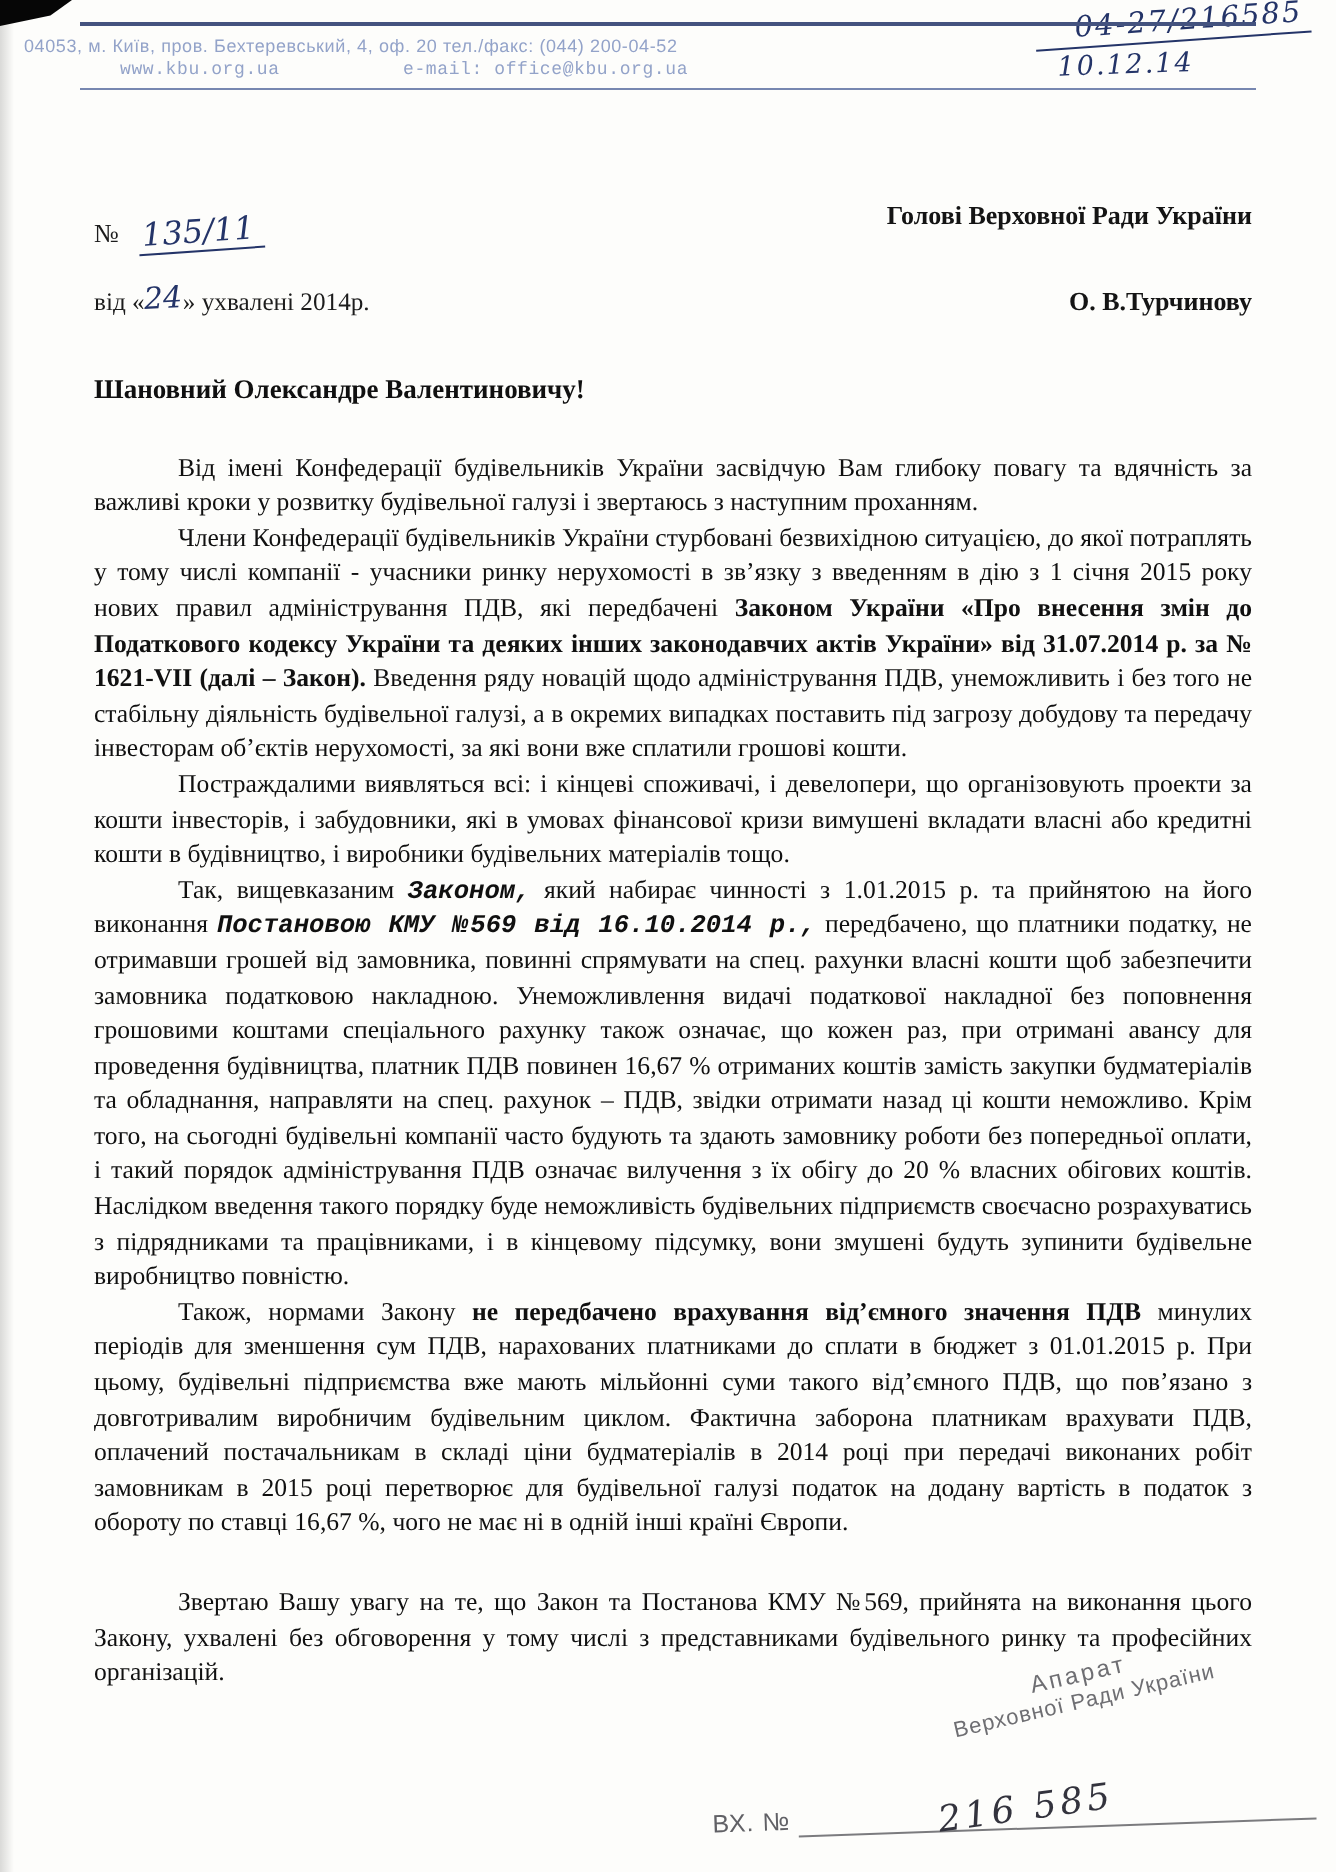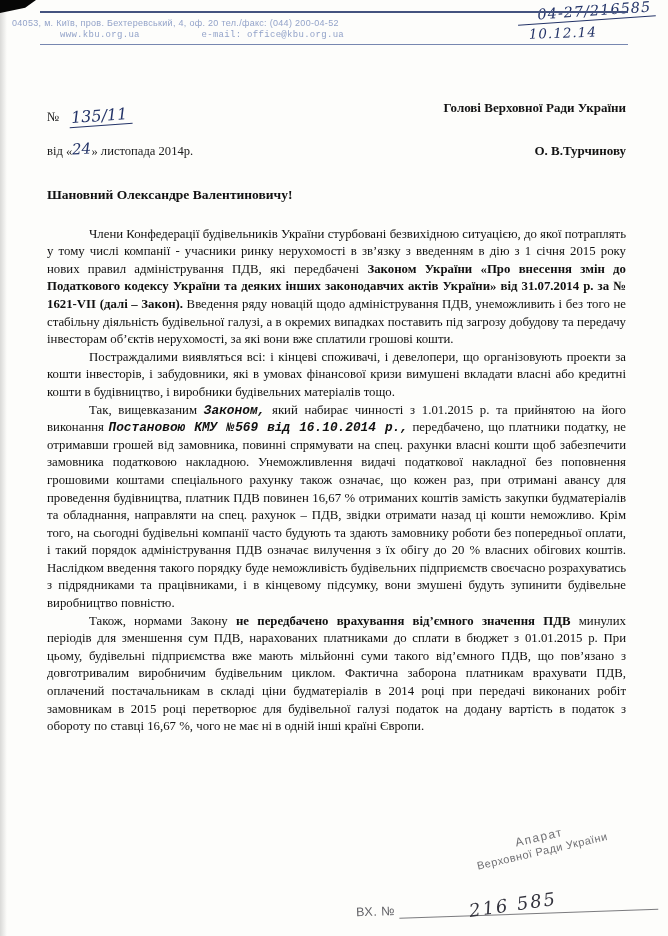"» листопада 2014р." span { text: листопада -> ухвалені }
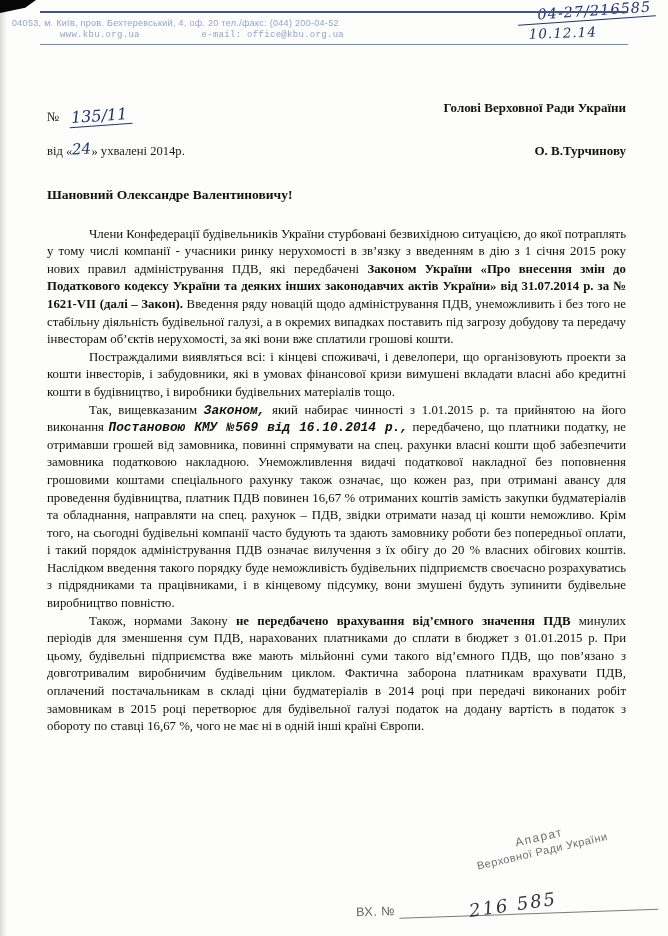"Від імені Конфедерації будівельників" p { html: none -> <p><span>Від імені Конфедерації будівельників України засвідчую Вам глибоку повагу та вдячність за важливі кроки у розвитку будівельної галузі і звертаюсь з наступним проханням.</span></p> }
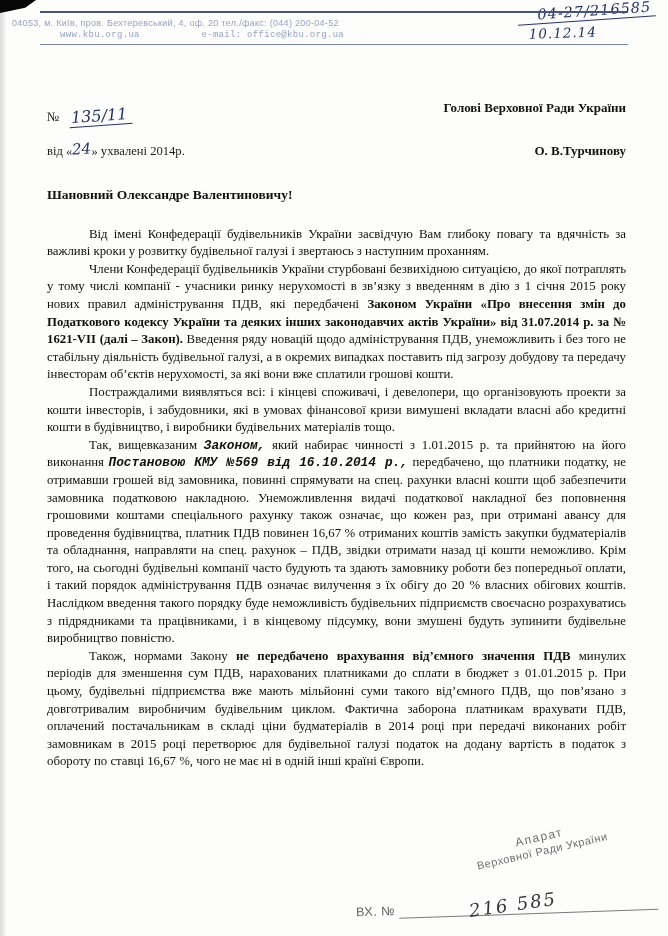"Звертаю Вашу увагу на те," p.gap { html: none -> <p><span>Звертаю Вашу увагу на те, що Закон та Постанова КМУ №569, прийнята на виконання цього Закону, ухвалені без обговорення у тому числі з представниками будівельного ринку та професійних організацій.</span></p> }
